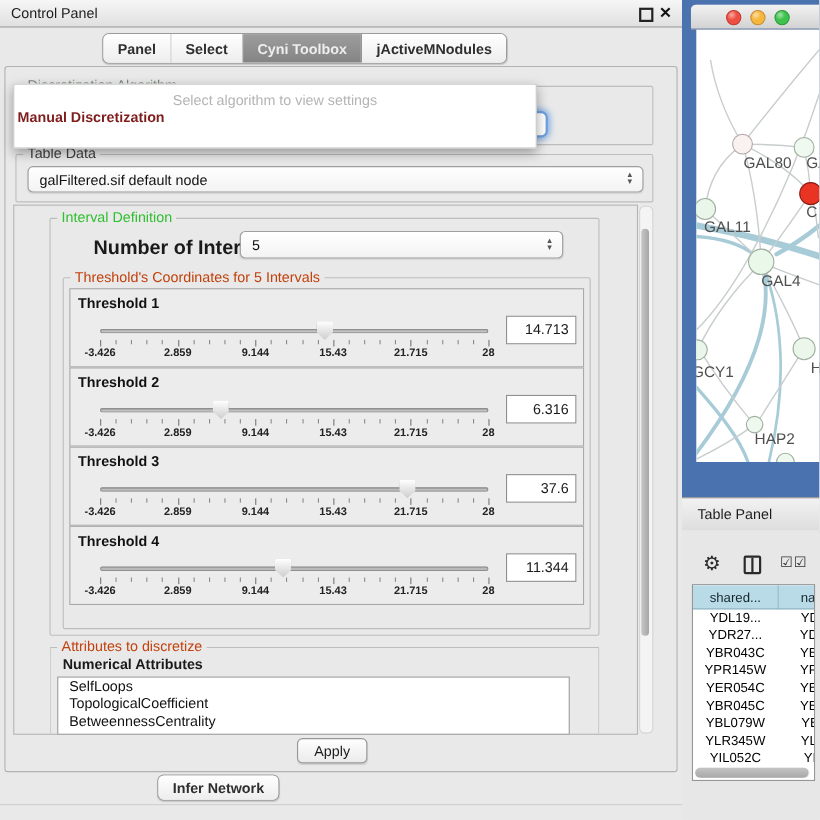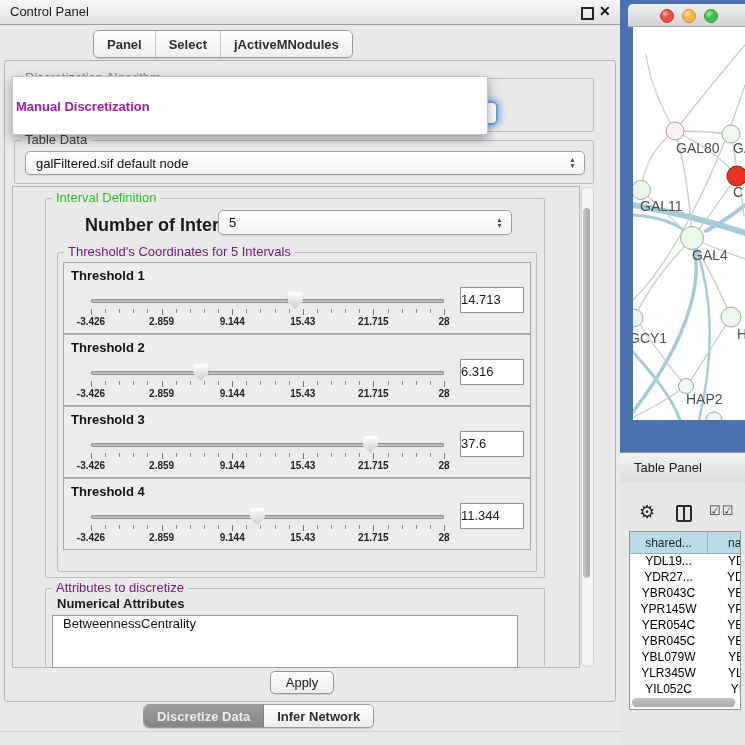"Cyni Toolbox" div.tab { html: none -> <div> <span>Cyni Toolbox</span> </div> }
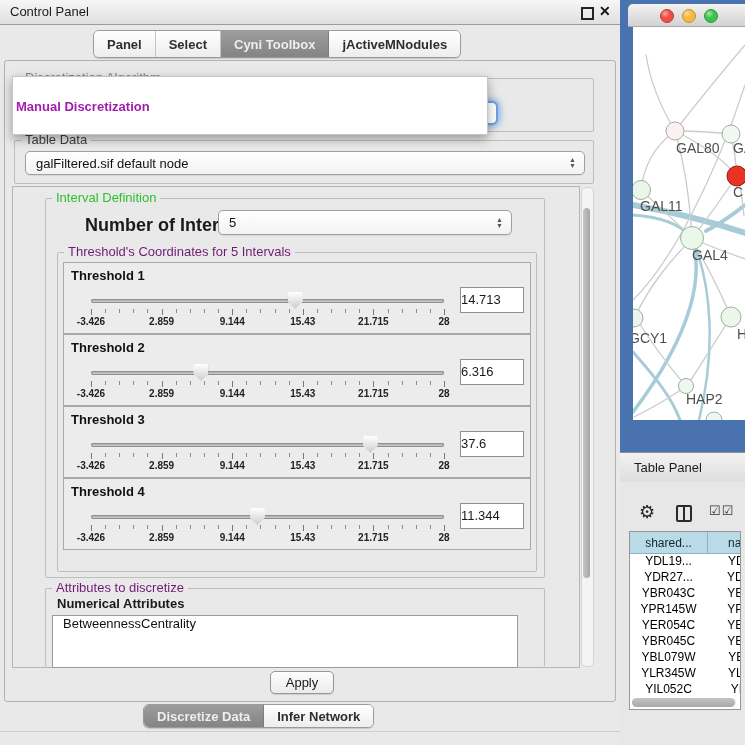"Select algorithm to view settings" div.hint { html: none -> <div>Select algorithm to view settings</div> }
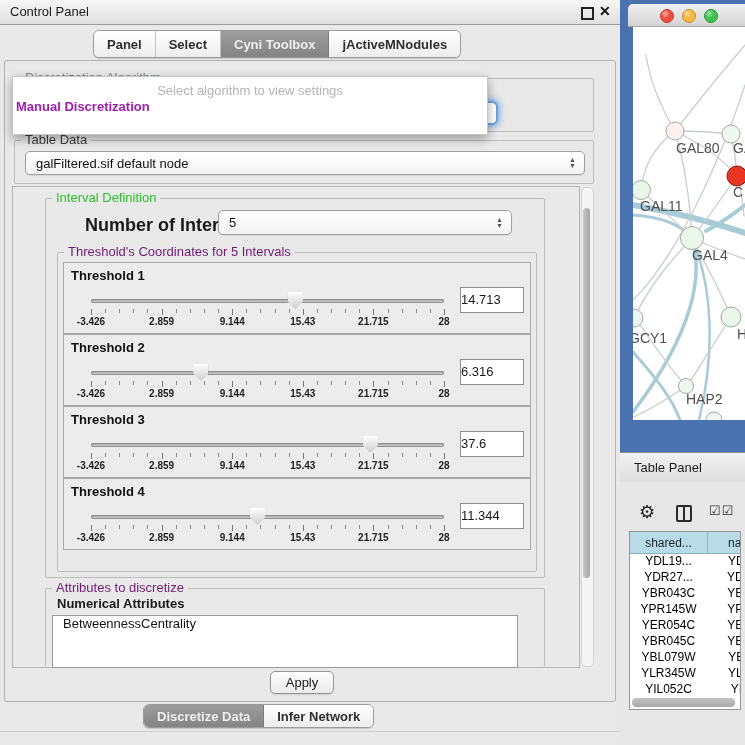"Manual Discretization" #algo-popup .item { color: #a21caf -> #7f1d1d }
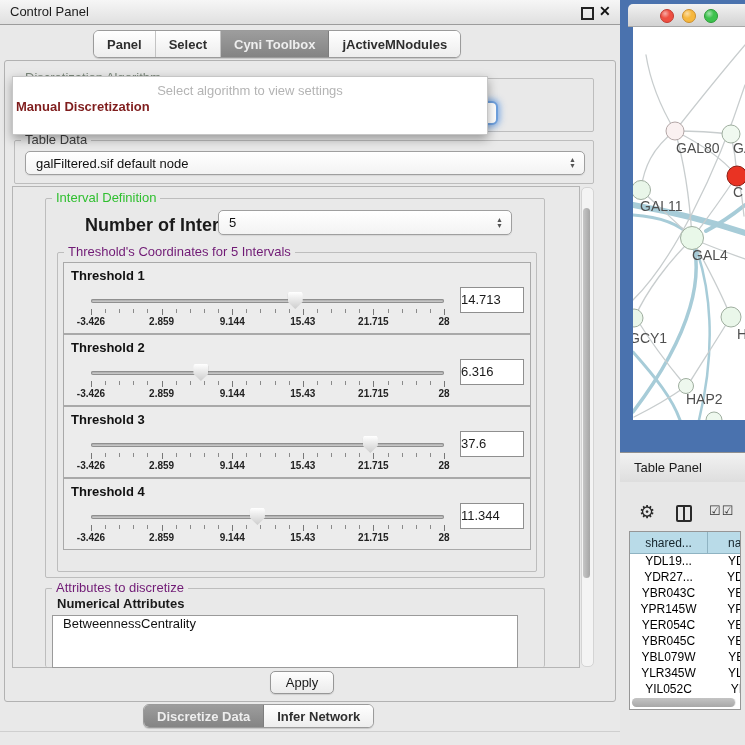"Threshold's Coordinates for 5 Intervals" .g-blue { color: #701a75 -> #c2410c }
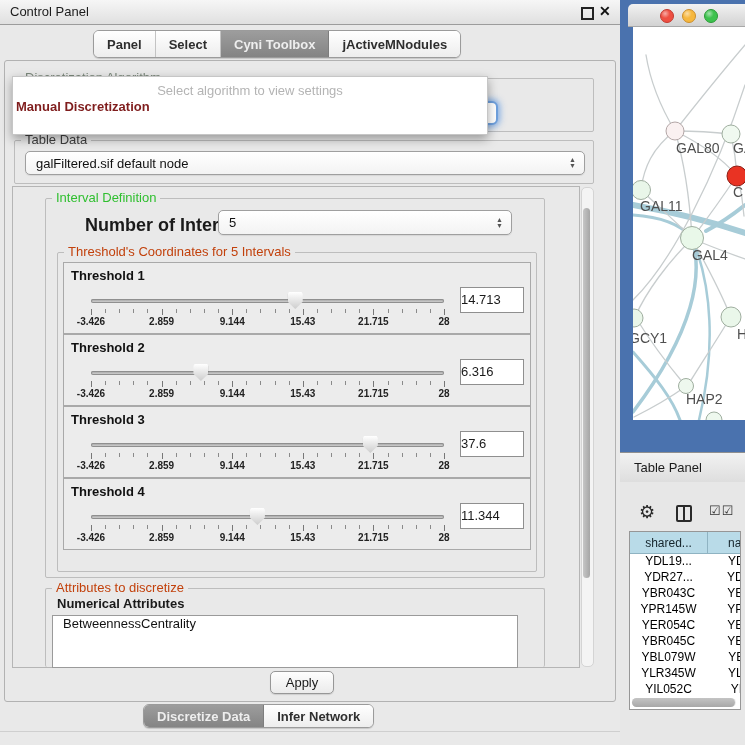"14.713" .tval { text-align: left -> right }
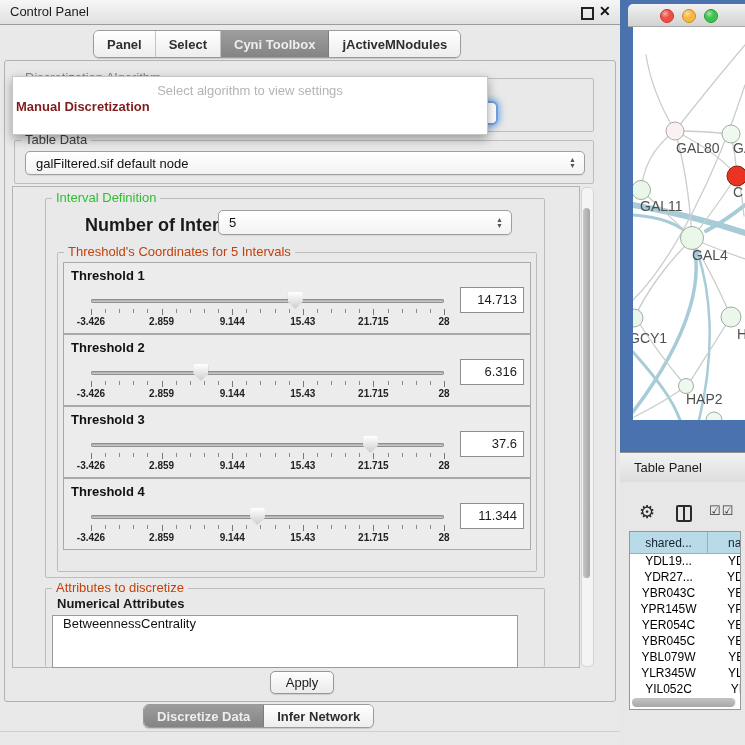"SelfLoops" div.li { html: none -> <div>SelfLoops</div> }
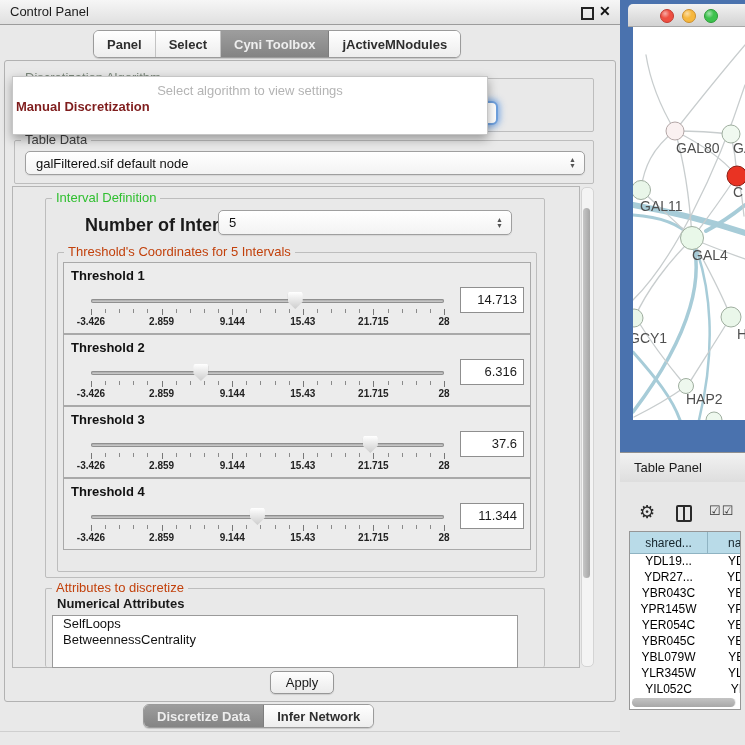"TopologicalCoefficient" div.li { html: none -> <div>TopologicalCoefficient</div> }
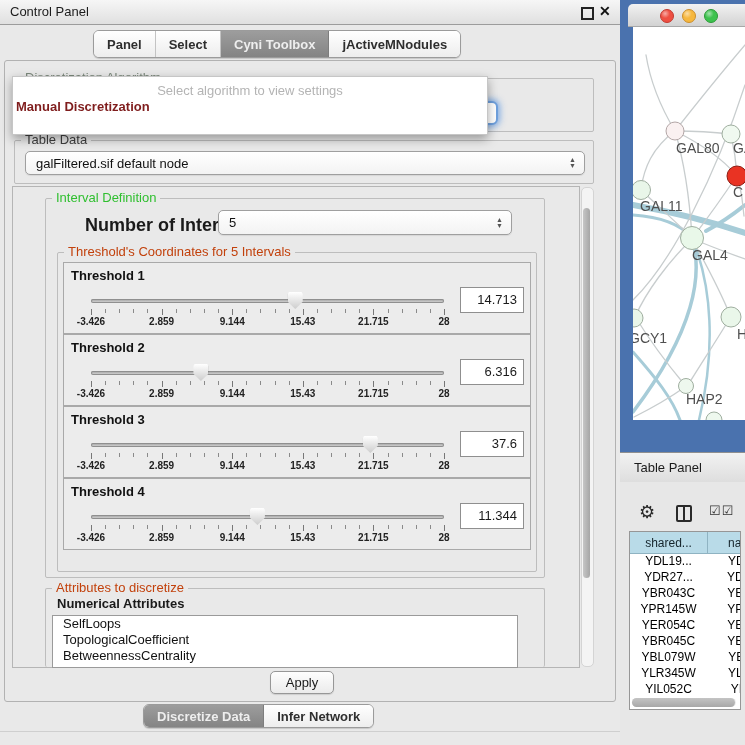"Discretize Data" div.tab { html: <div> <span>Discretize Data</span> </div> -> none }
